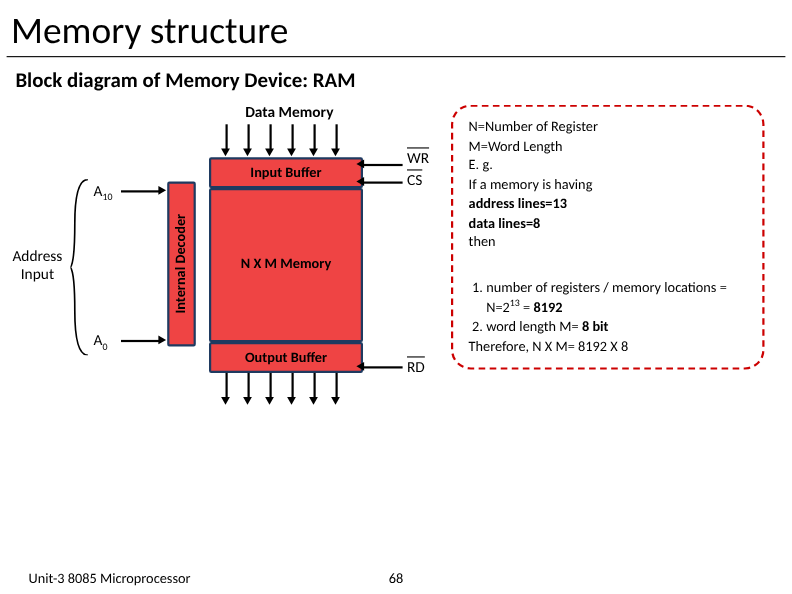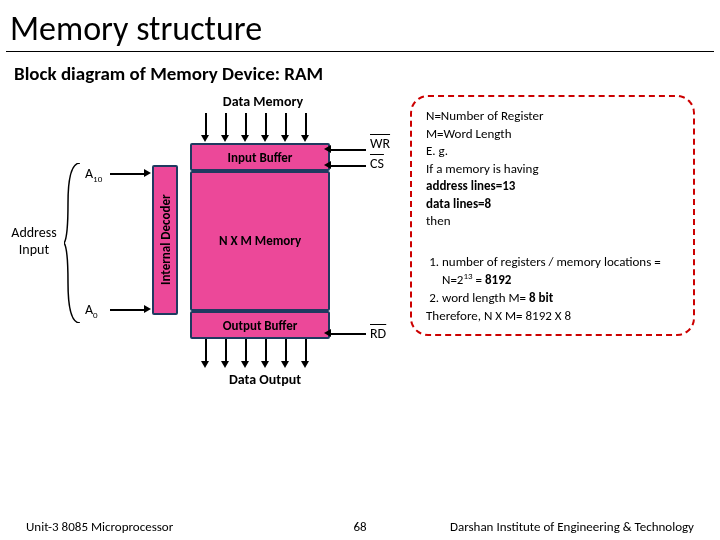"Input Buffer" .box { background: #ec4899 -> #ef4444 }
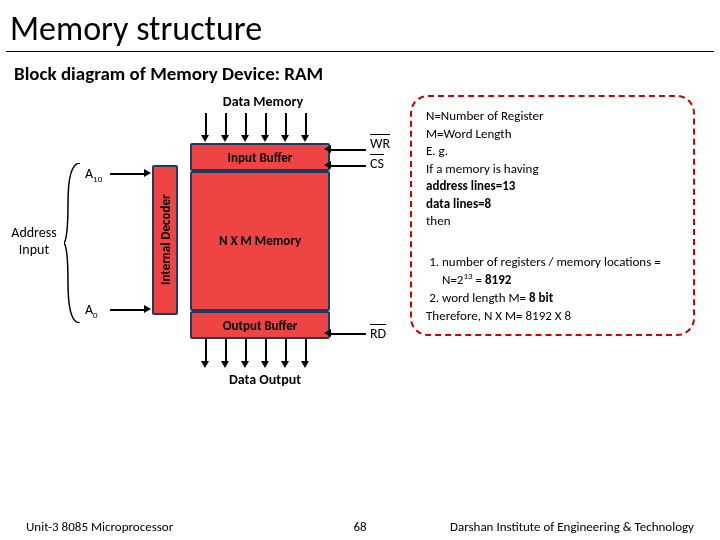"Data Output" div.label { html: <div>Data Output</div> -> none }
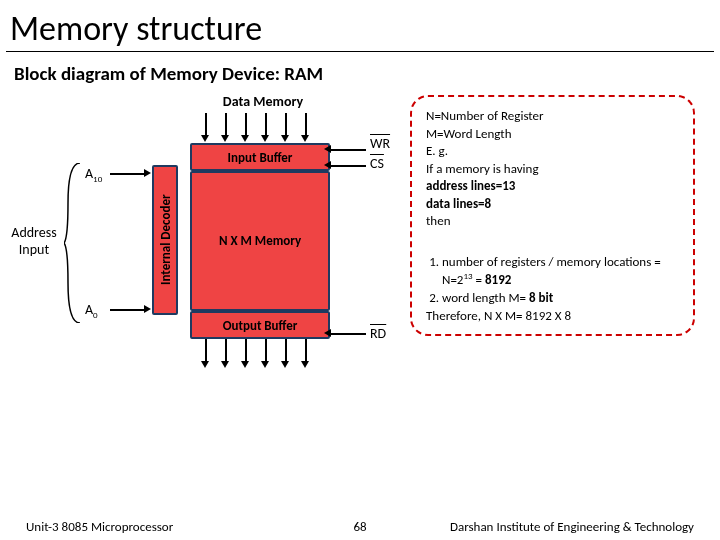"Darshan Institute of Engineering &" span { html: <span>Darshan Institute of Engineering &amp; Technology</span> -> none }
